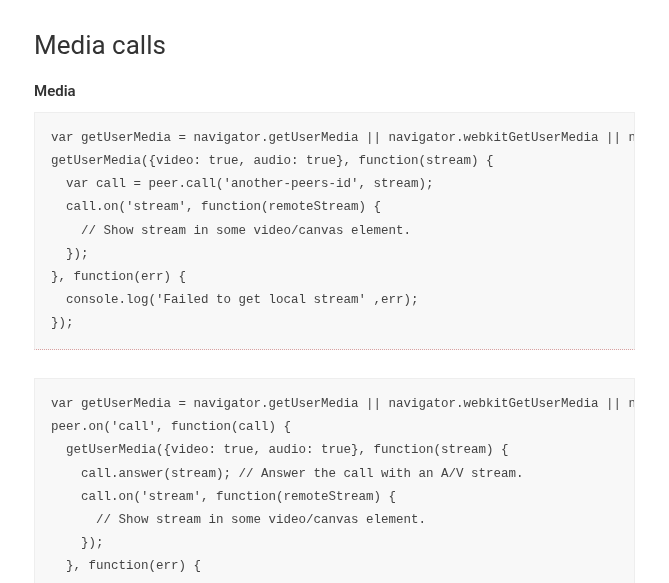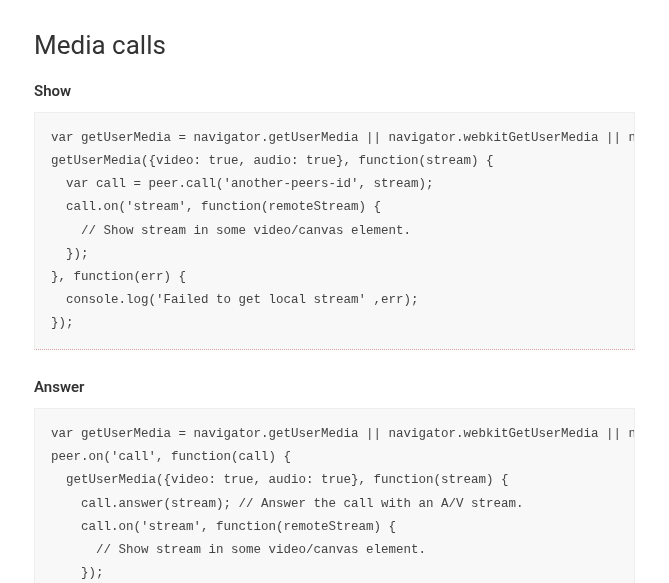"Show" h3 { text: Show -> Media }
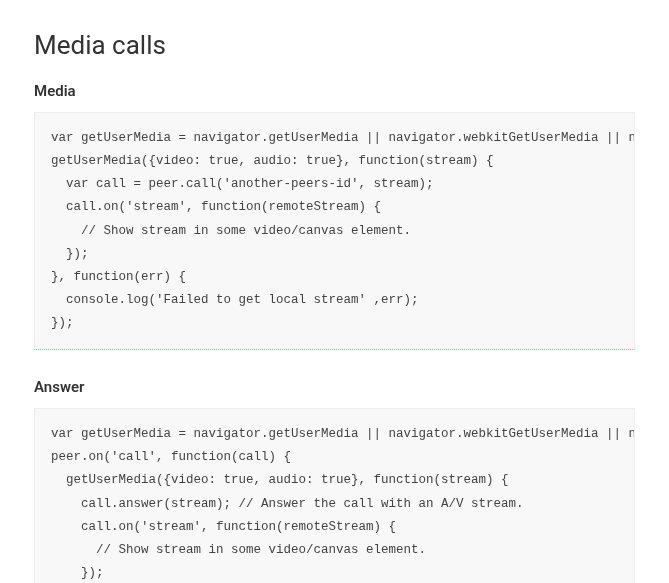"Answer" h3 { html: <h3>Answer</h3> -> none }
